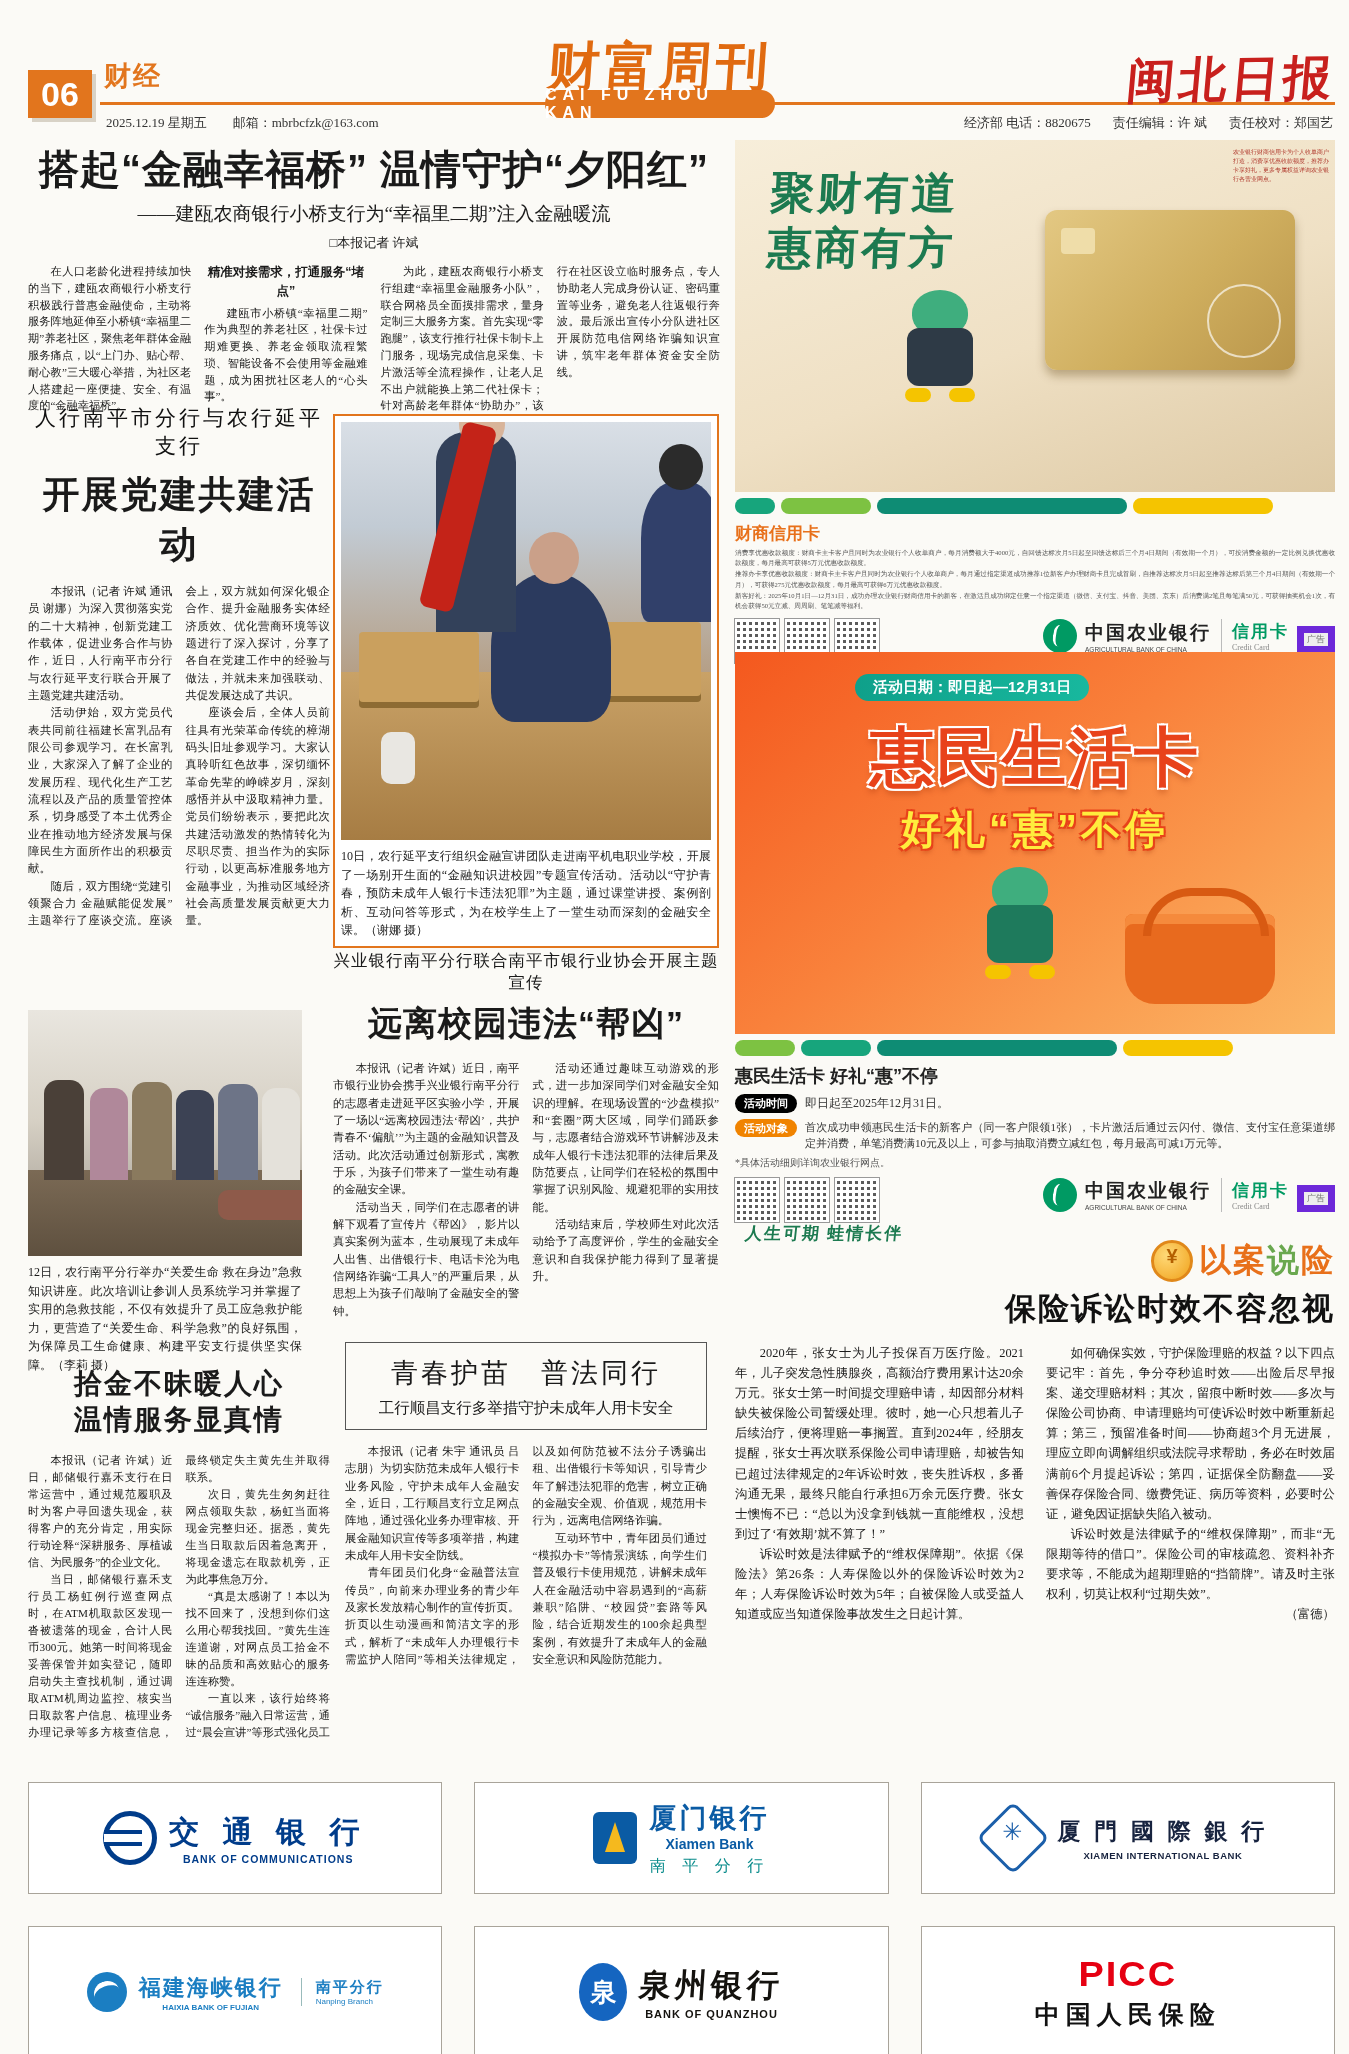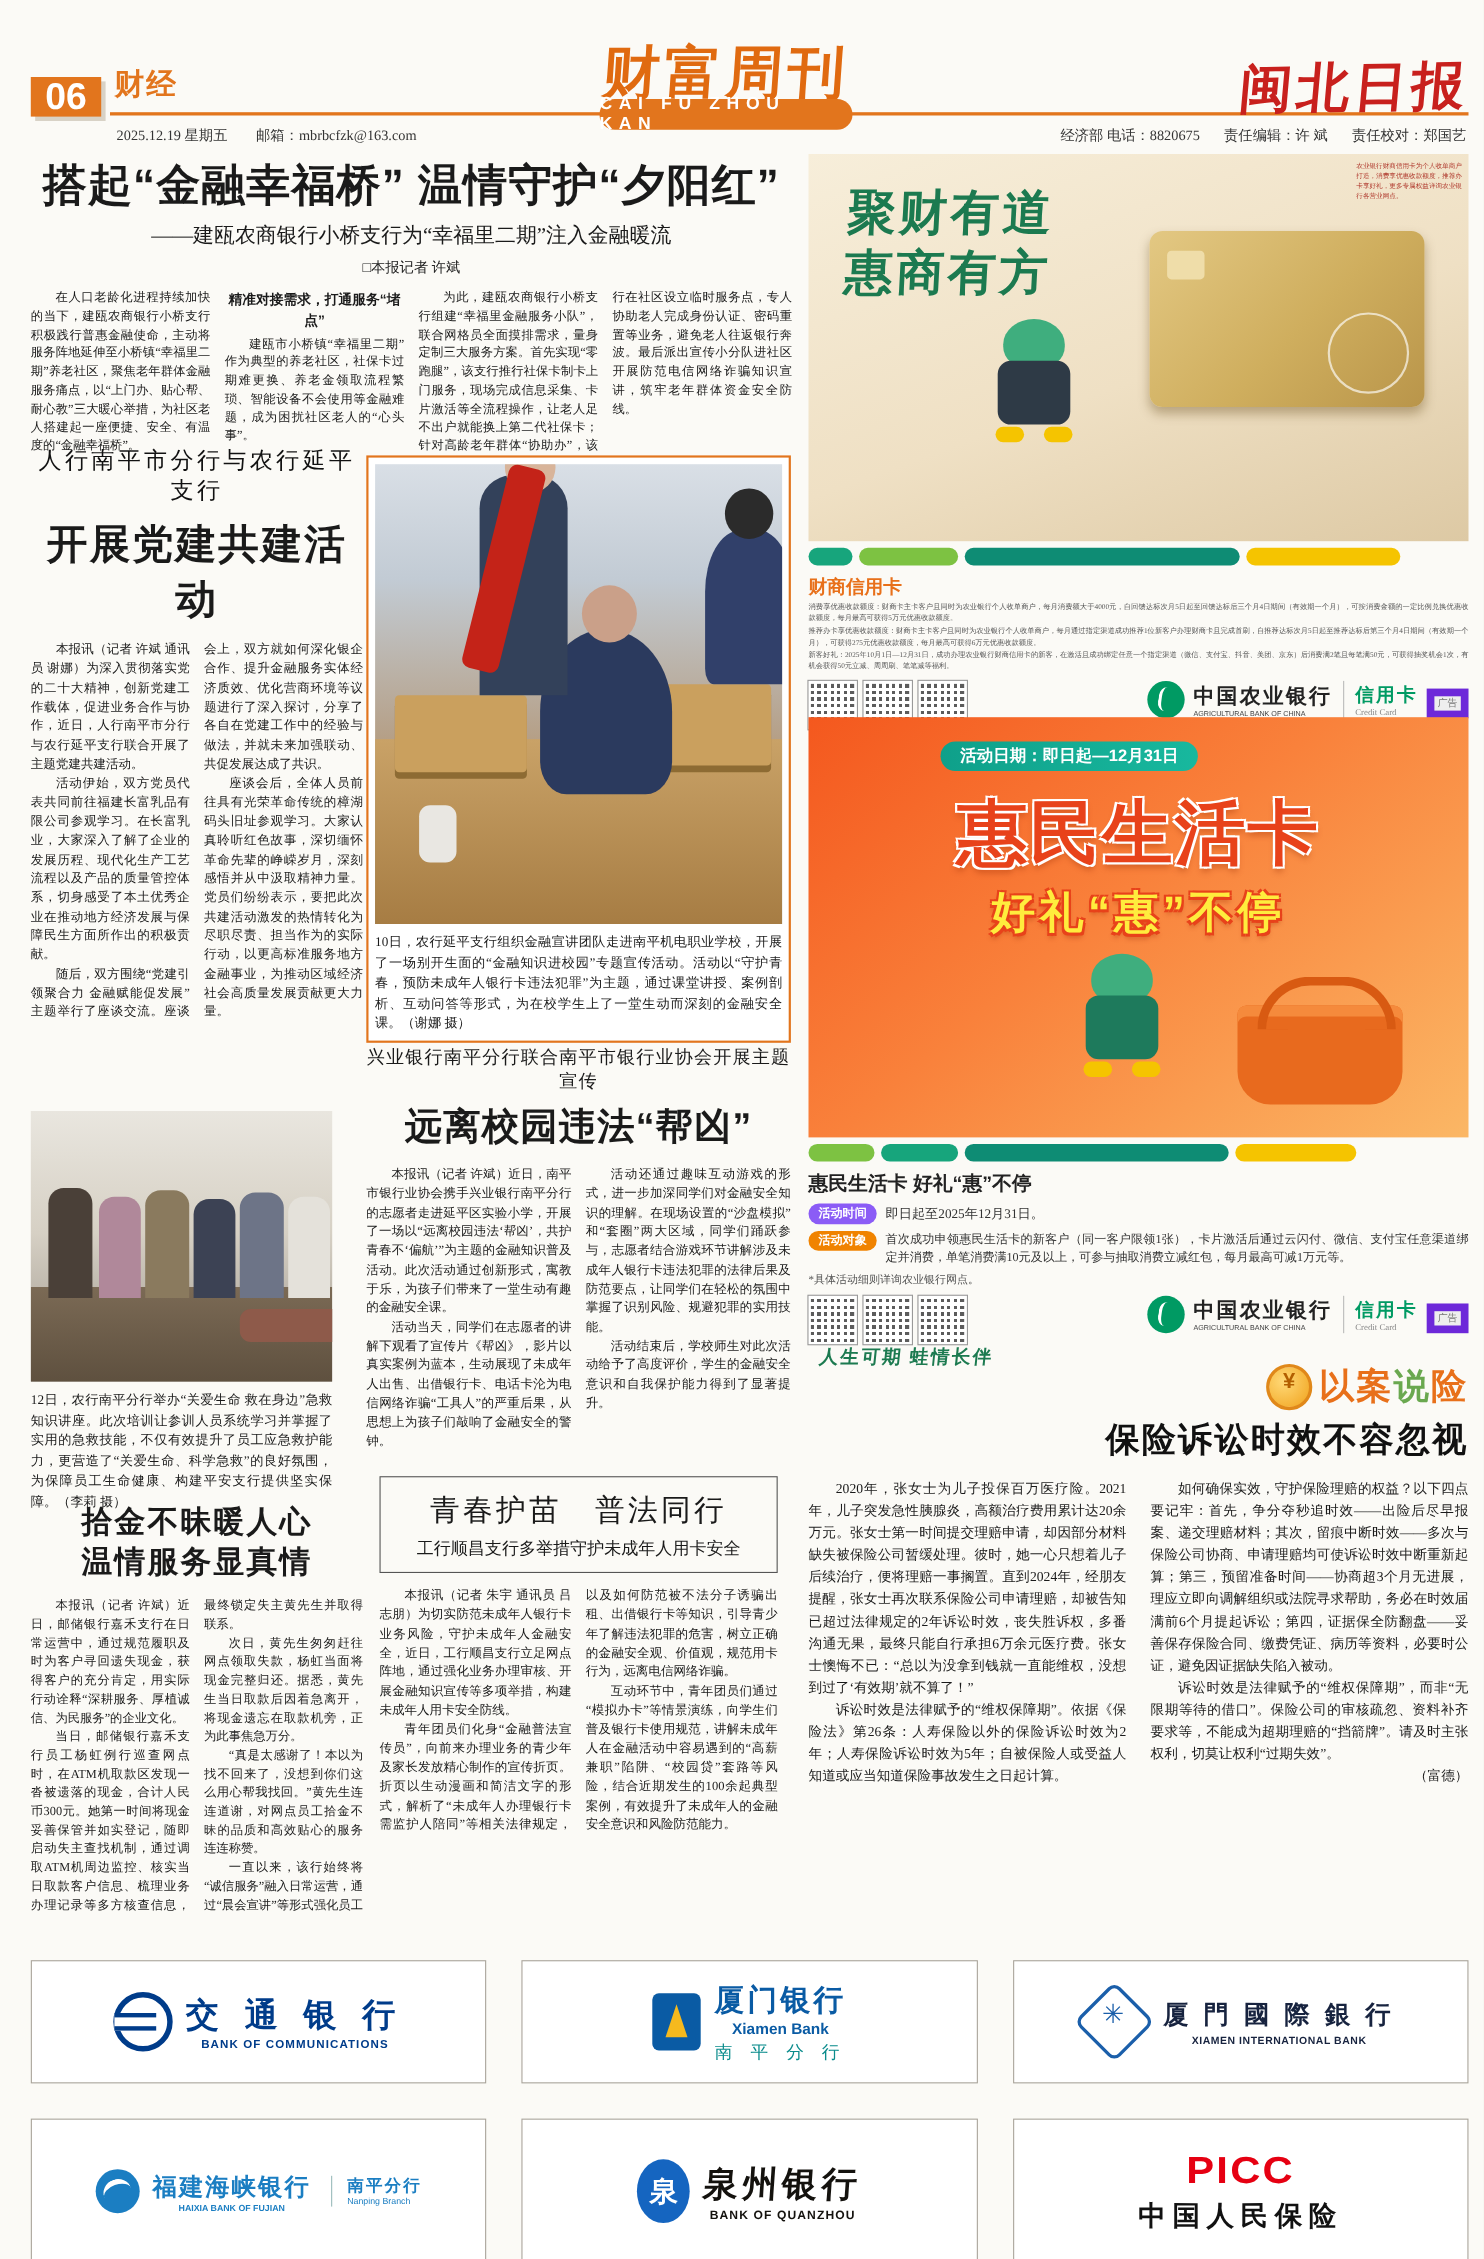"06" .pagebox { height: 36px -> 48px }
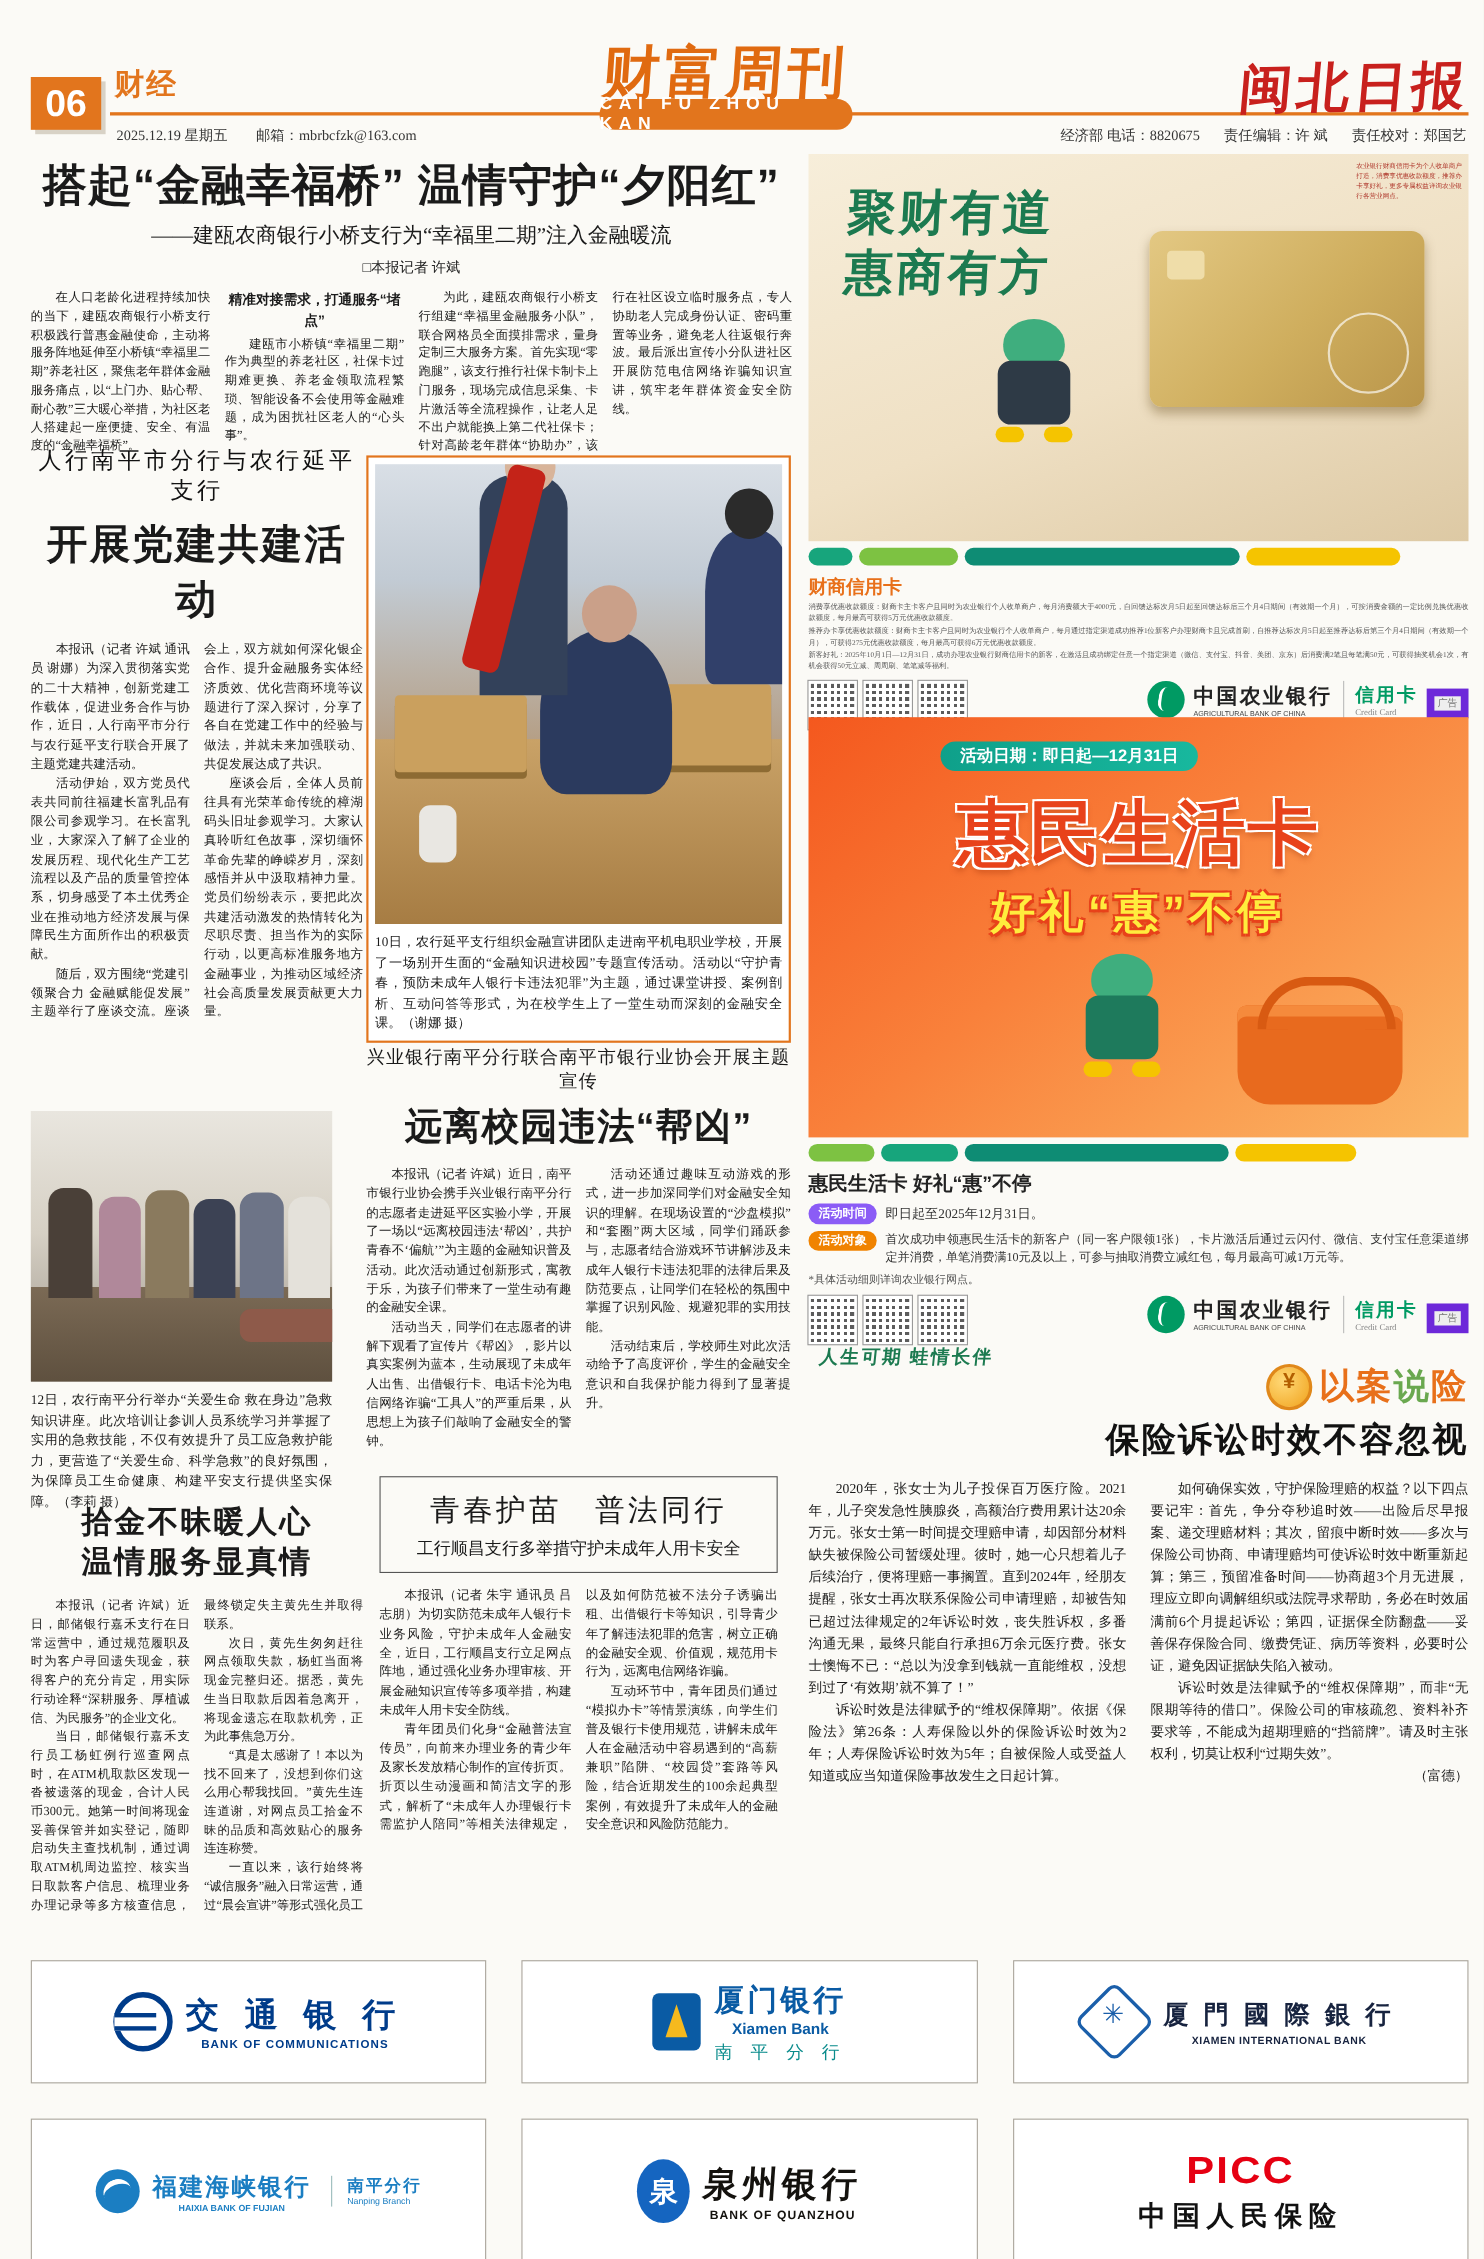"活动时间" .badge.teal { background: #8b5cf6 -> #000000 }
